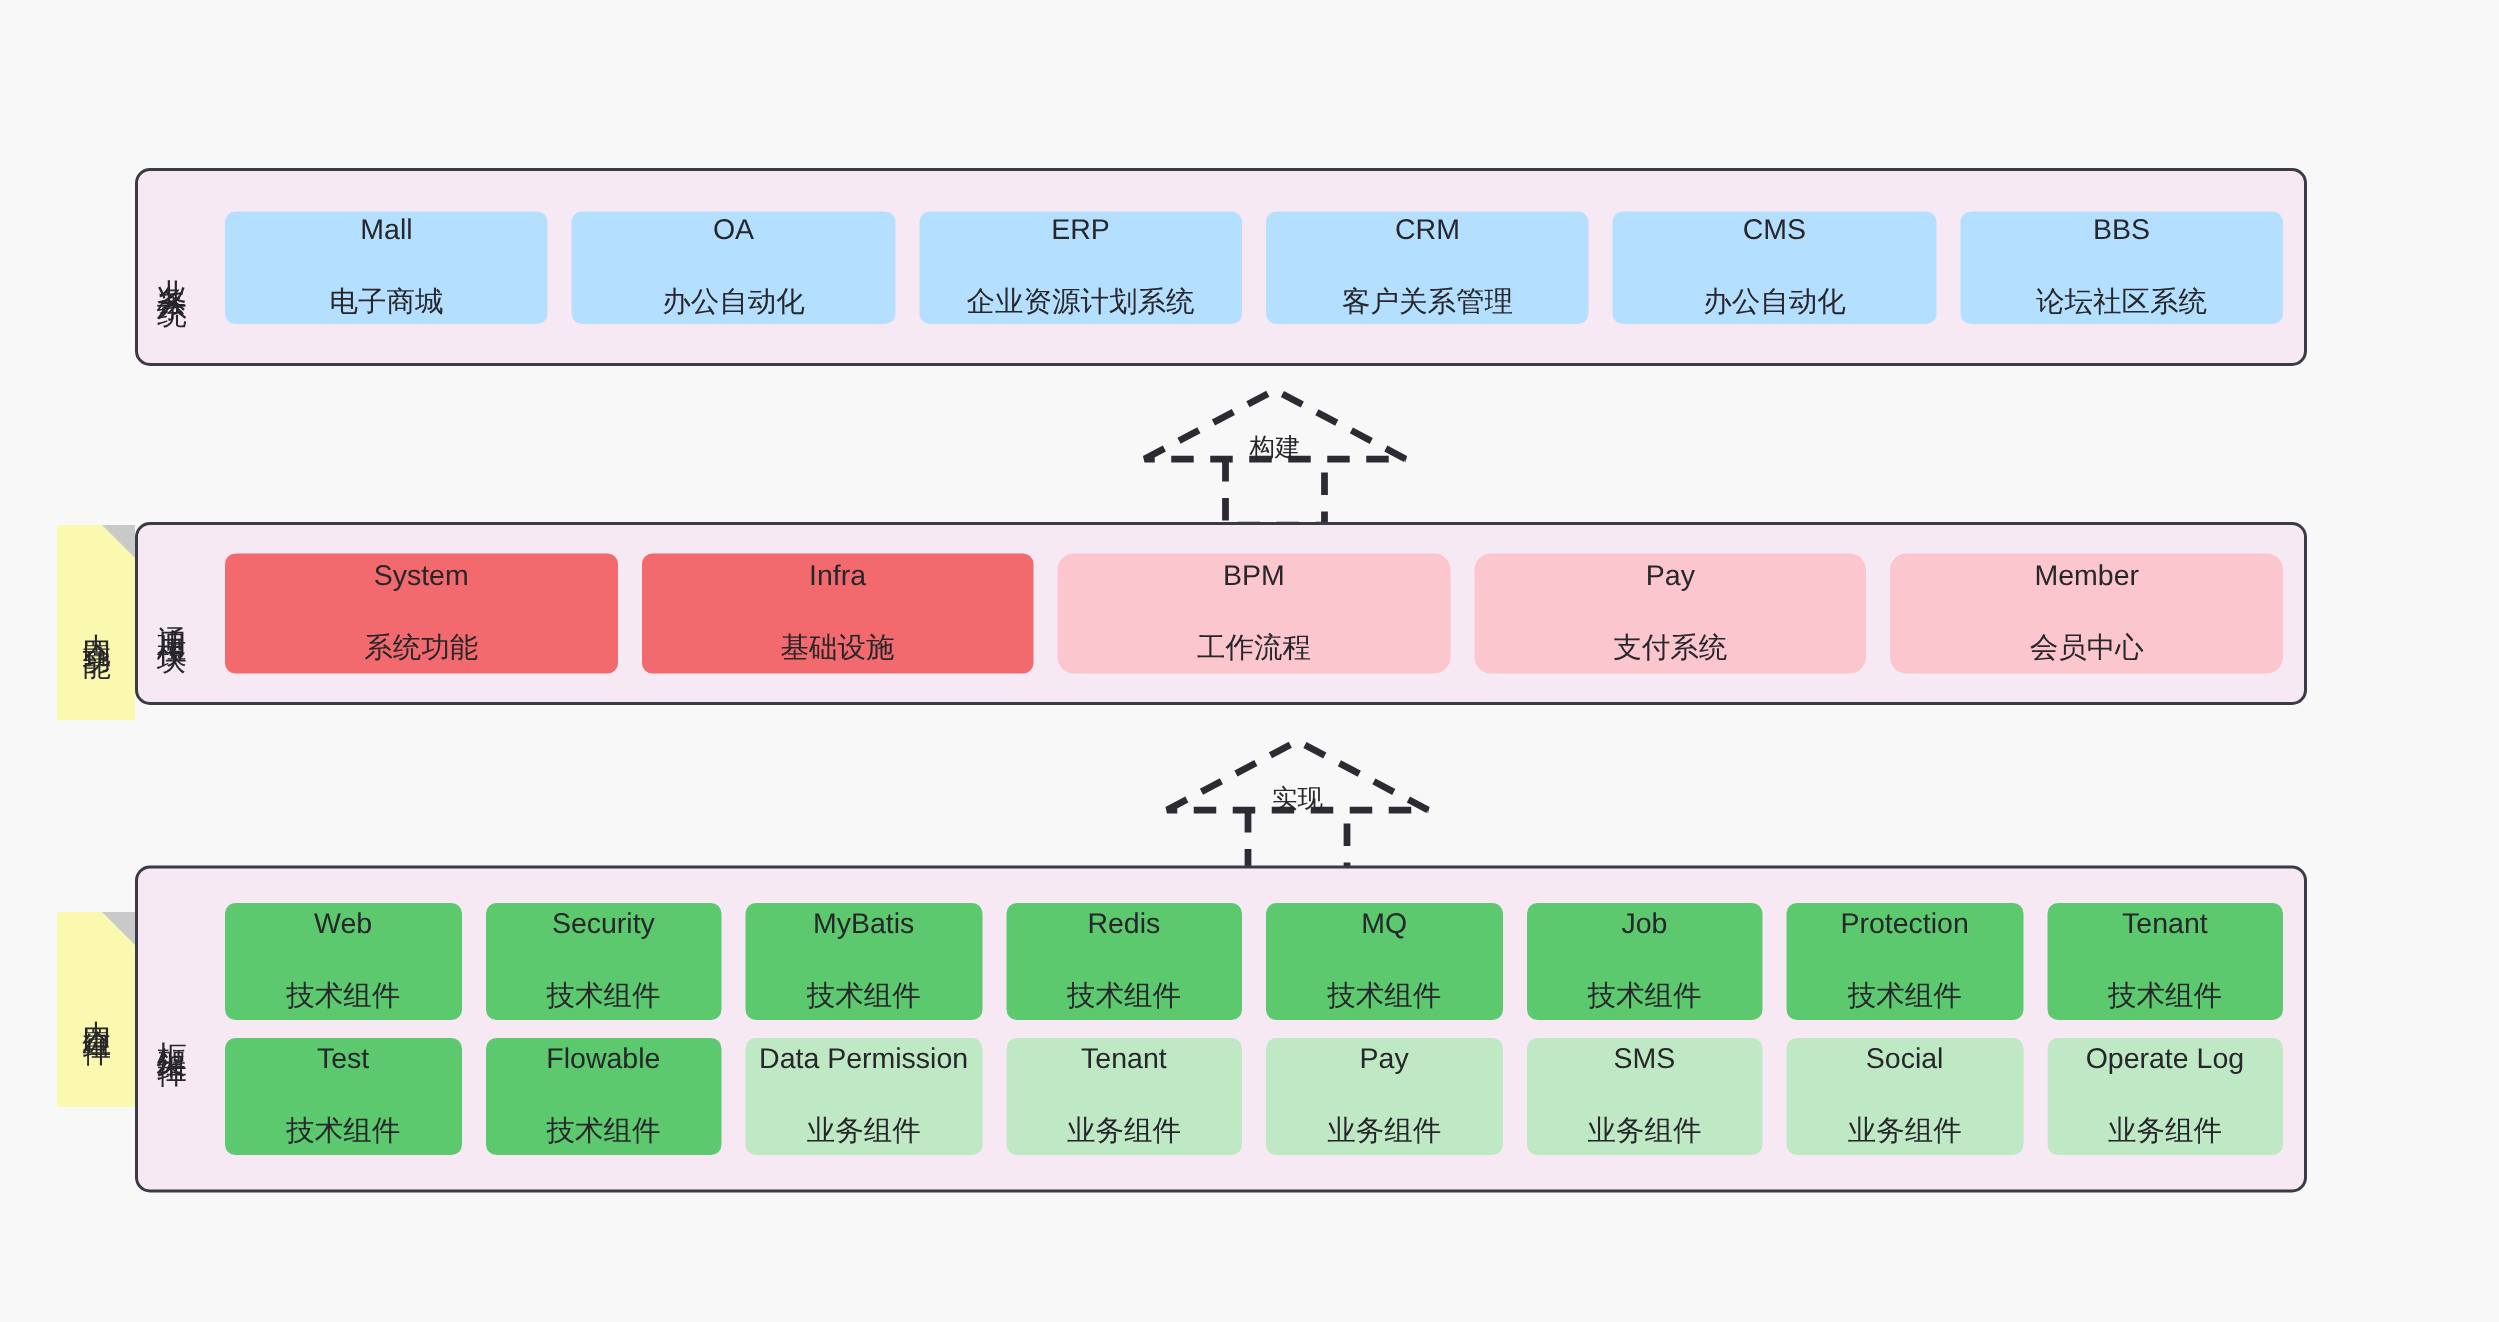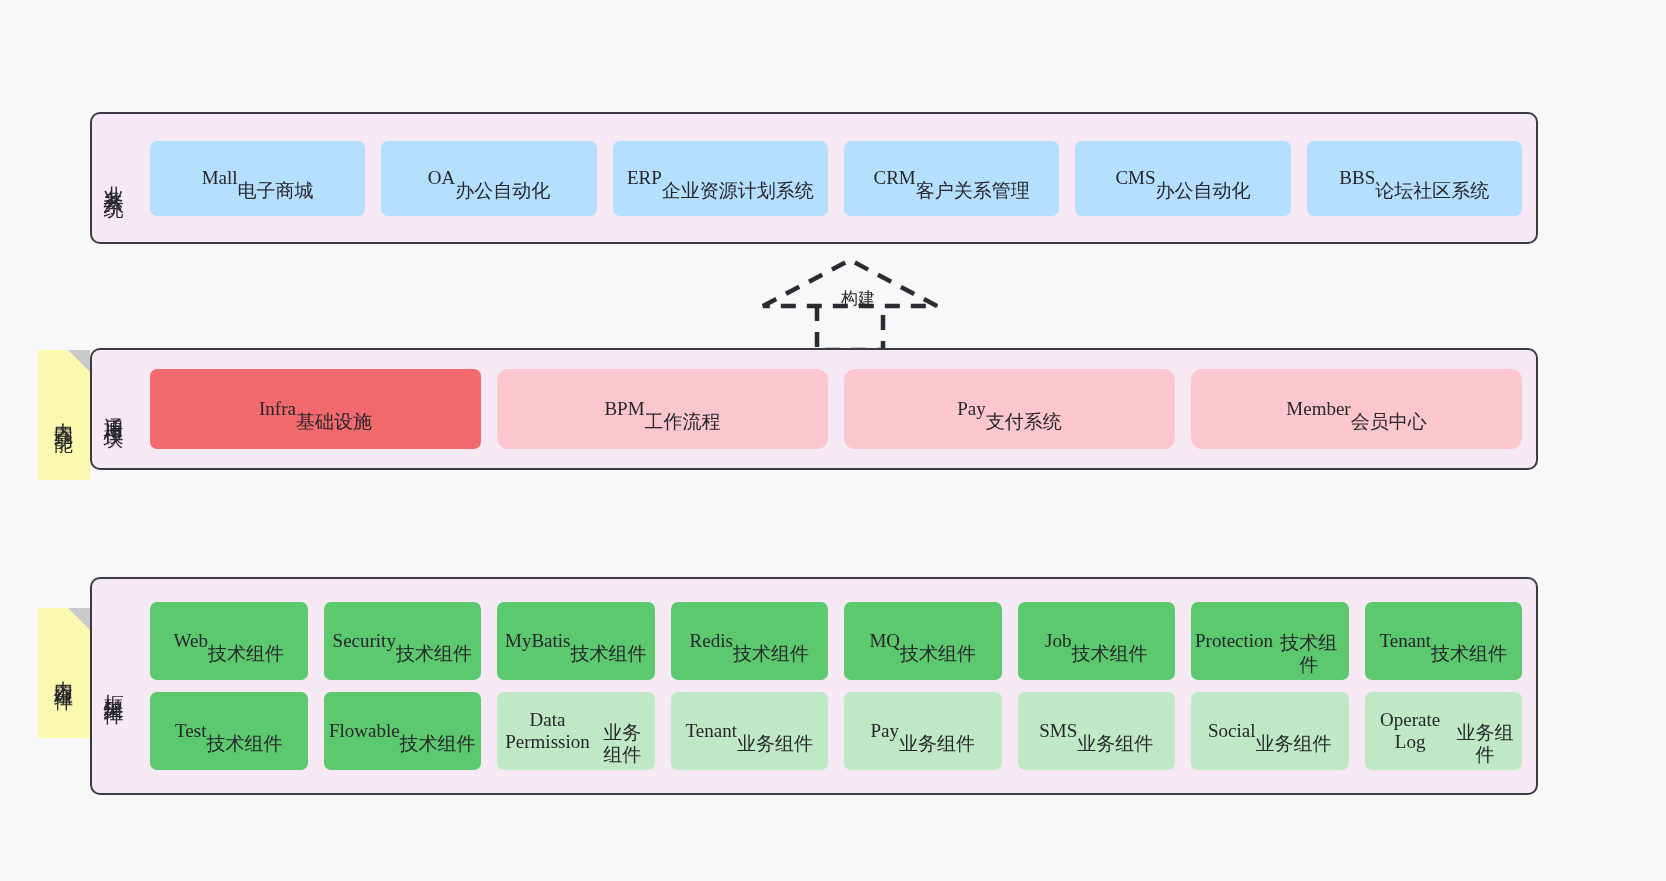"Mall" .card { flex-direction: row -> column; font-family: Liberation Serif, serif -> none }
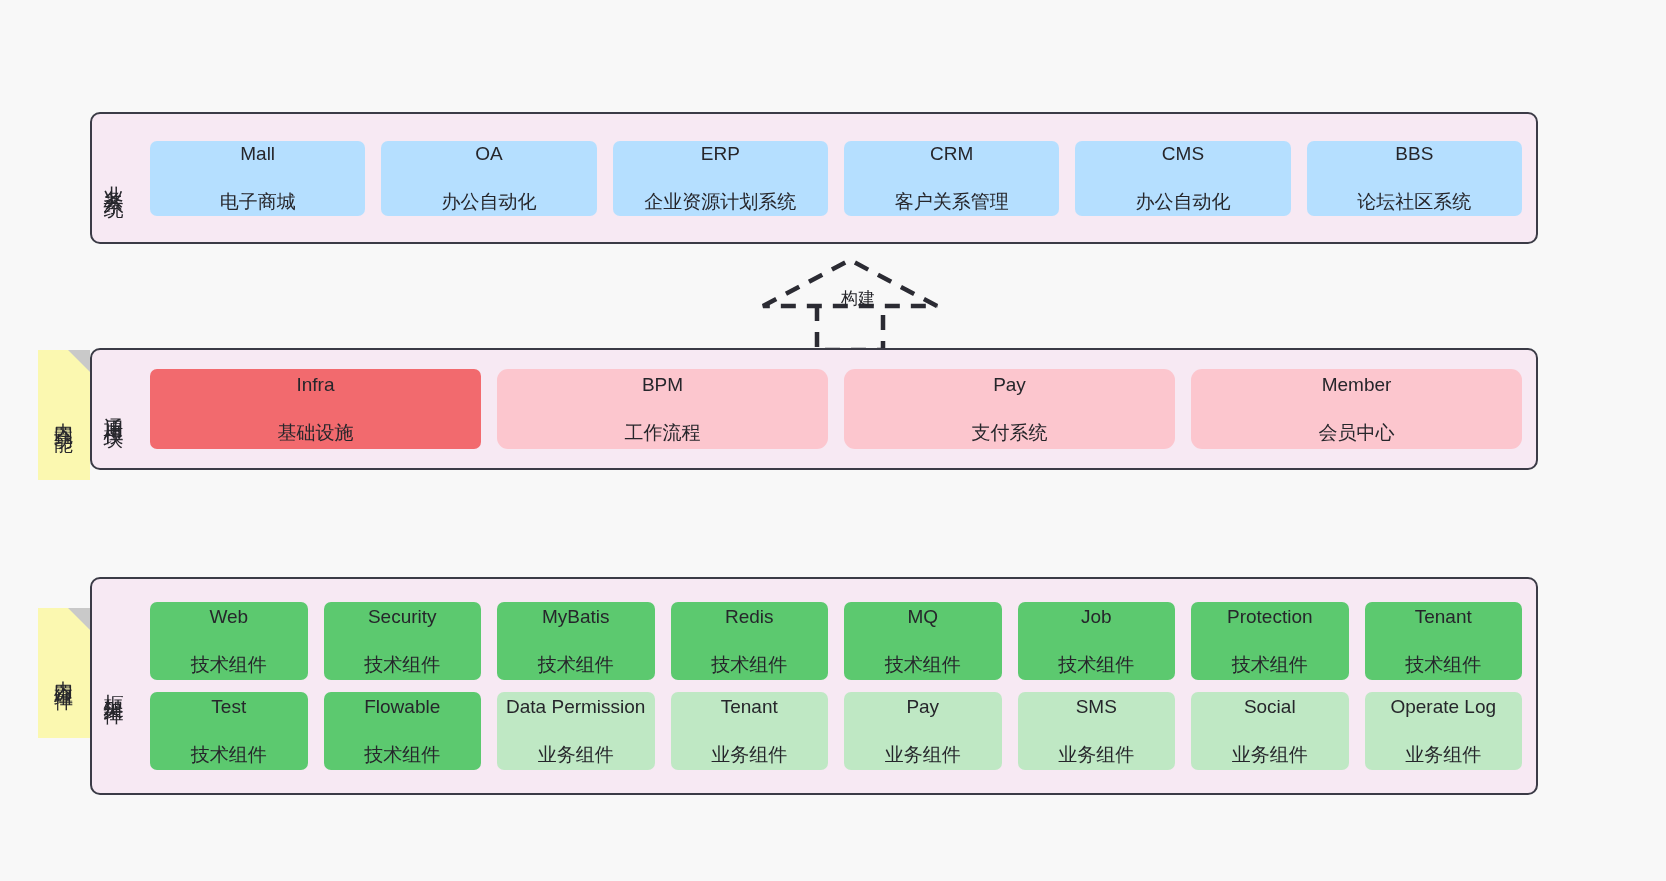"构建" span.label { text-align: right -> center }
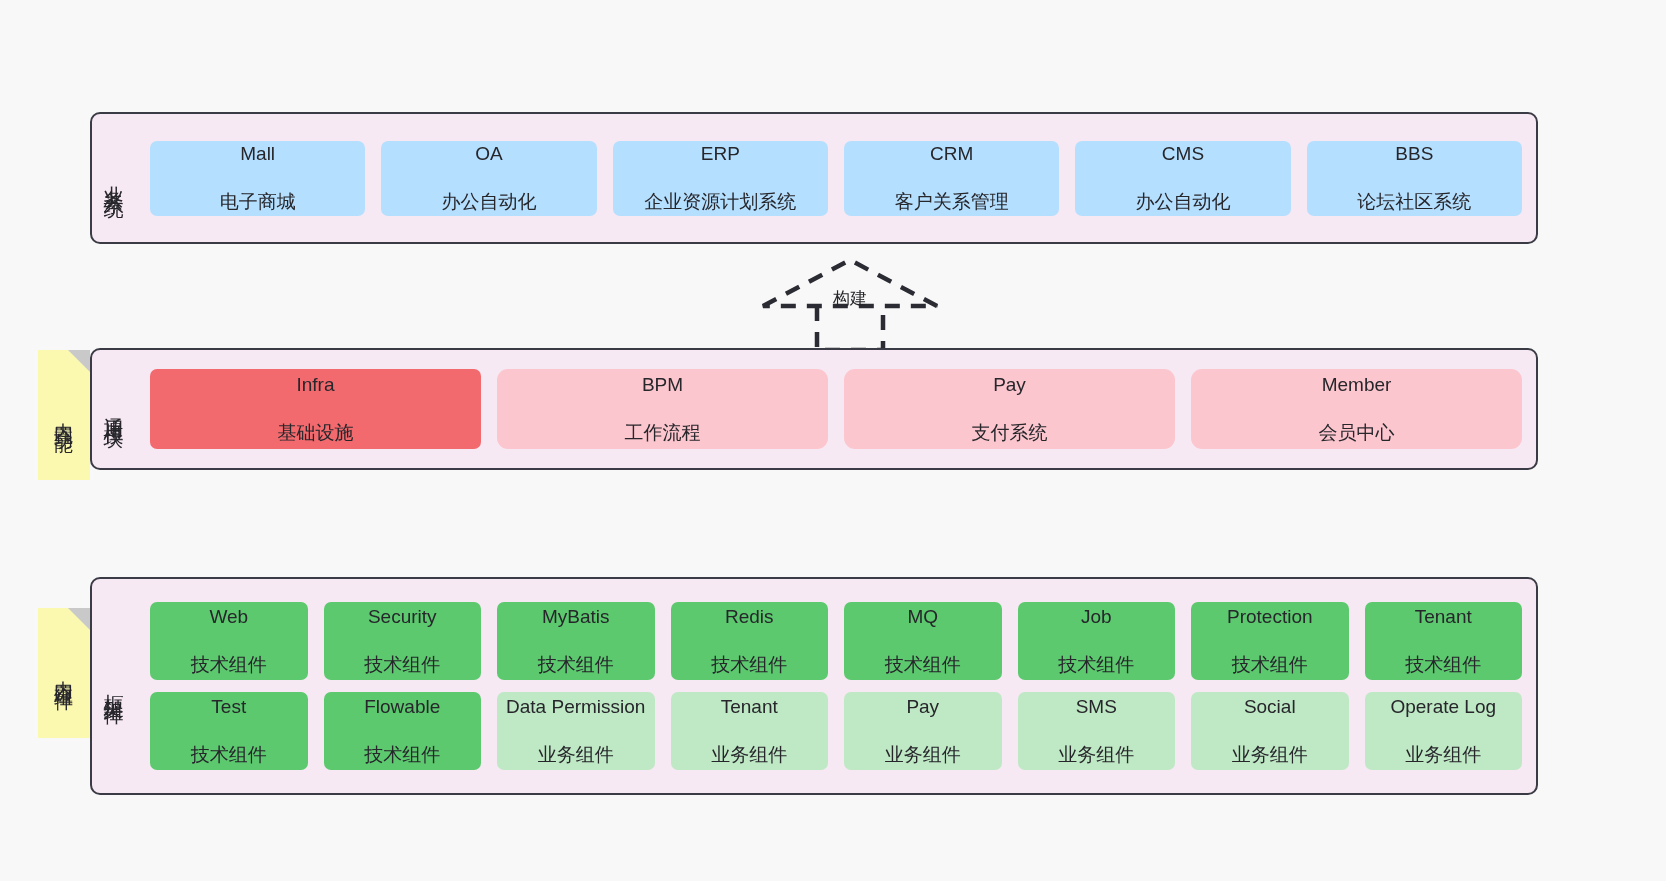"System" div.card { html: none -> <div> <span>System</span> <span>系统功能</span> </div> }
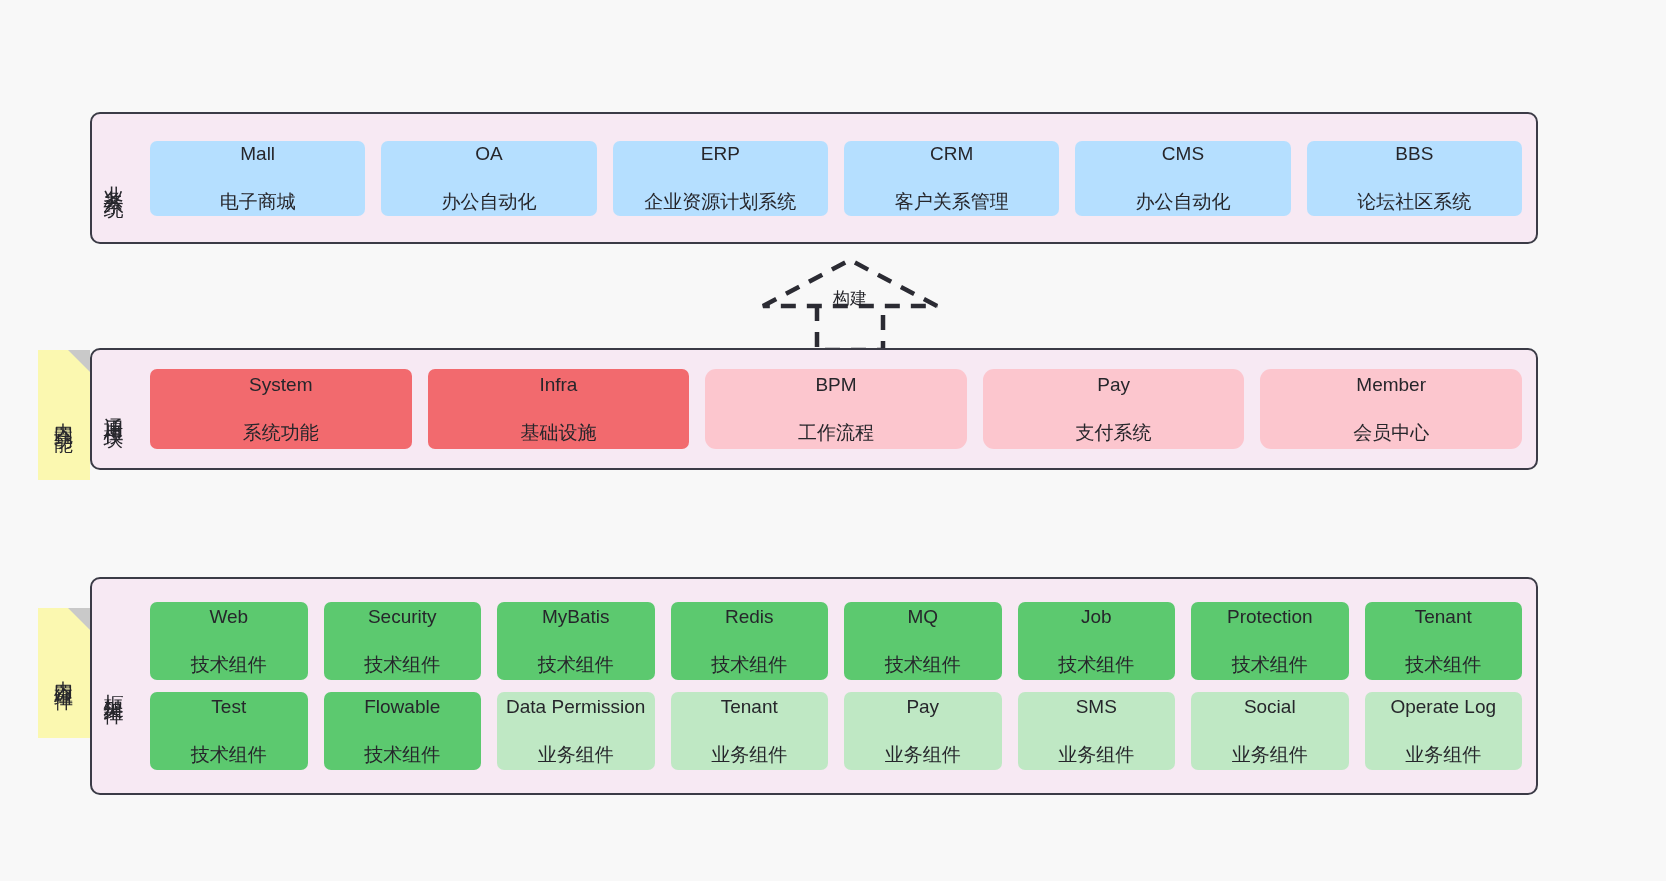"实现" div.arrow { html: none -> <div> <svg> <path></path> <path></path> </svg> <span>实现</span> </div> }
